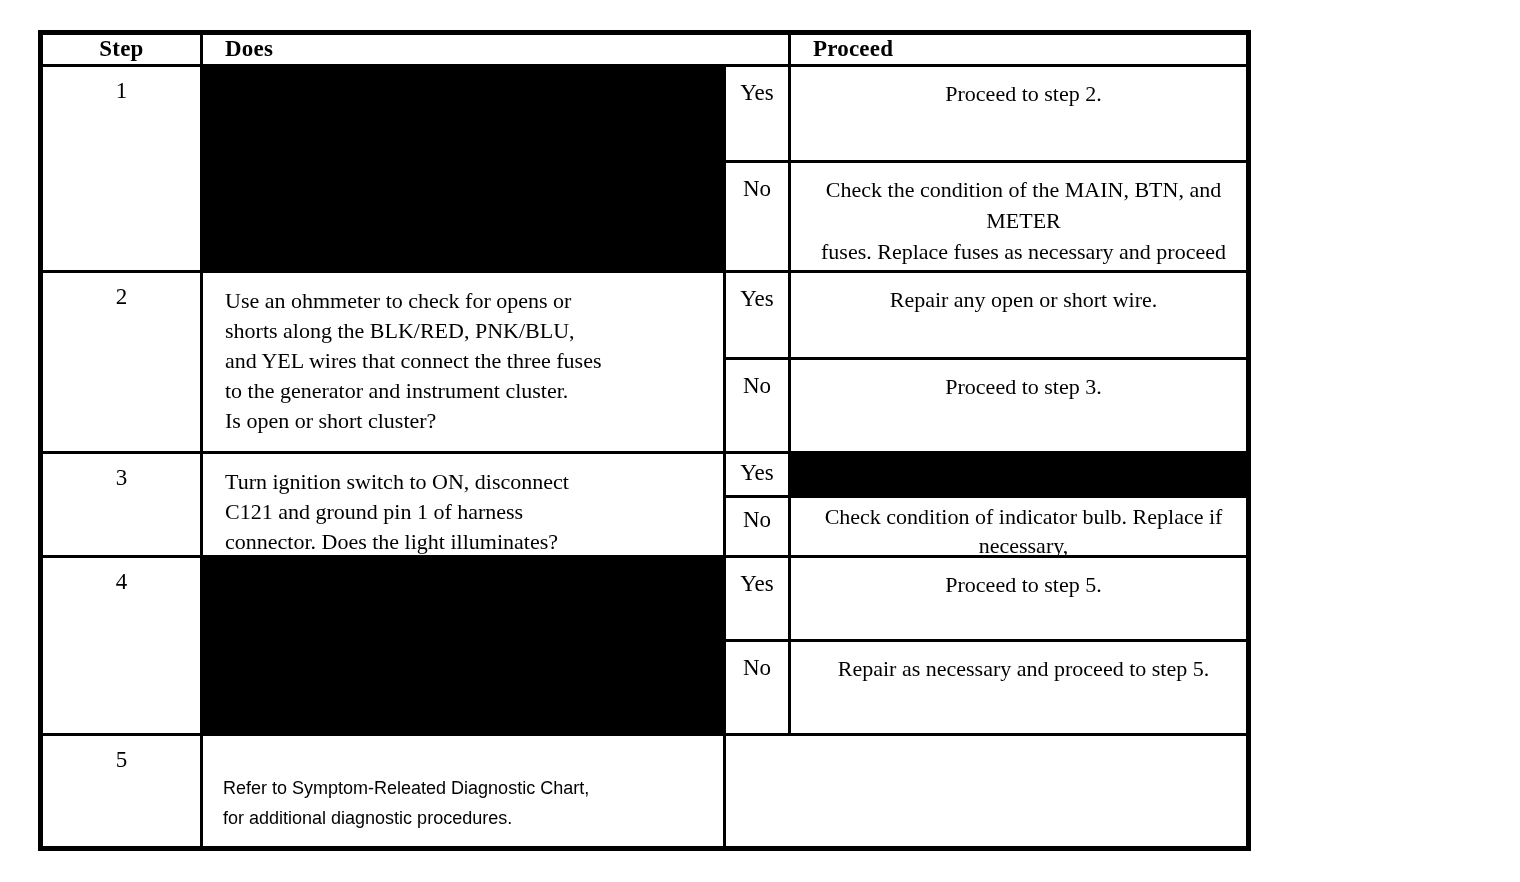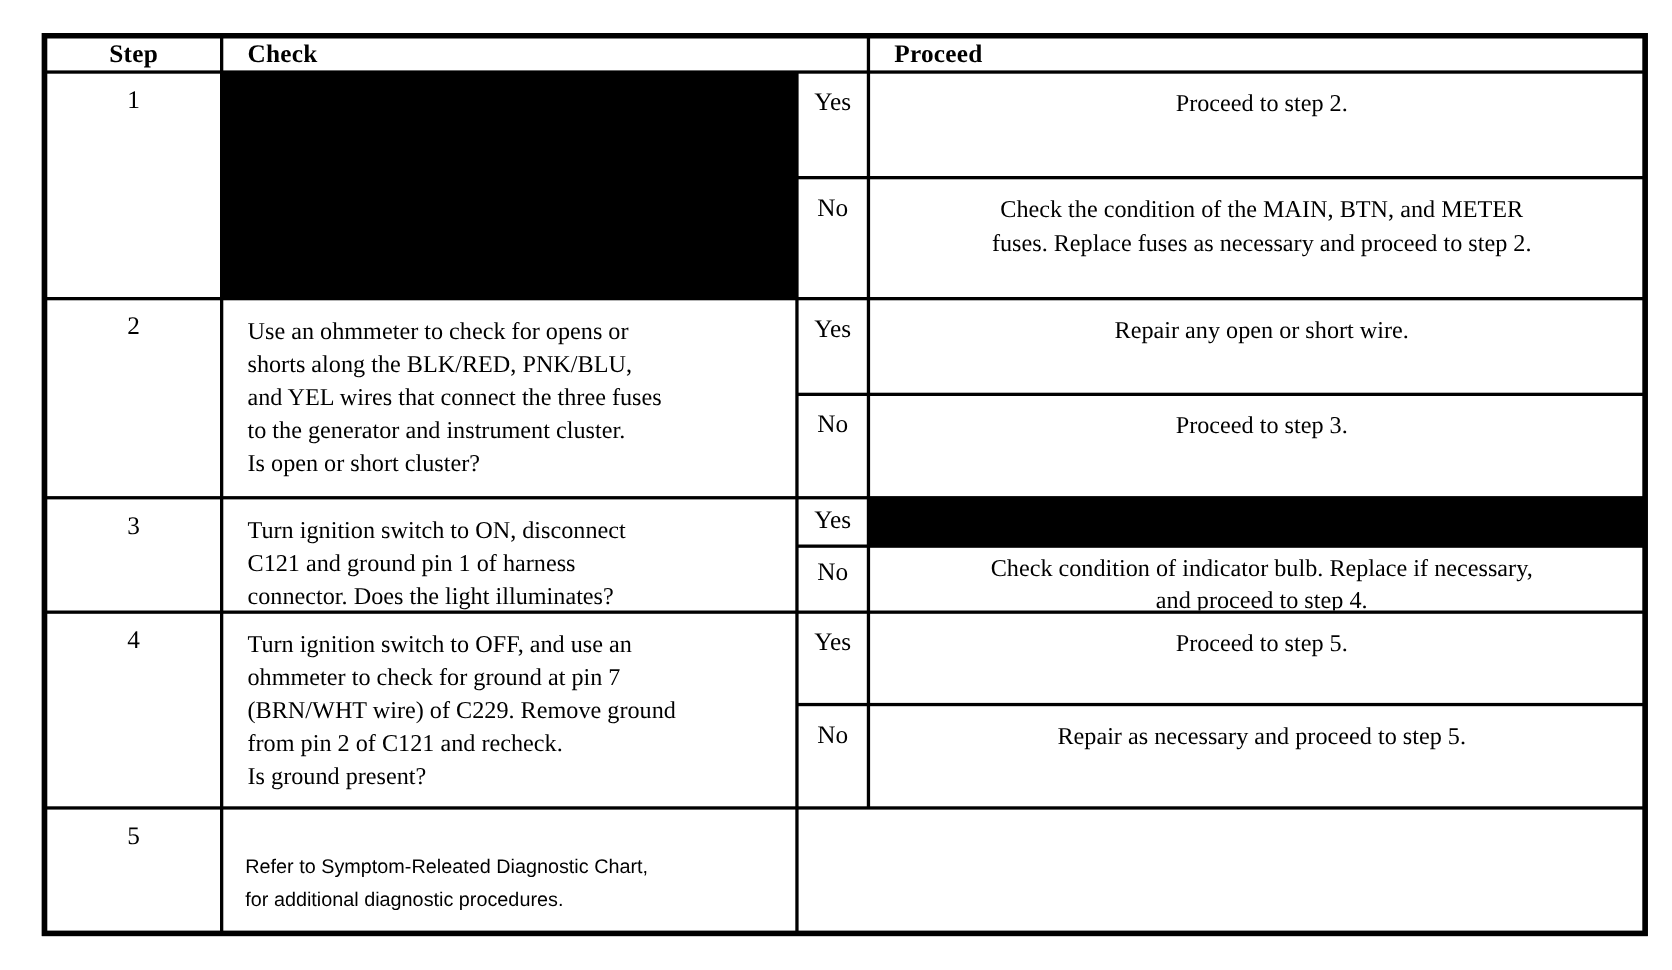"Step" .diag-table { width: 1460px -> 1213px }
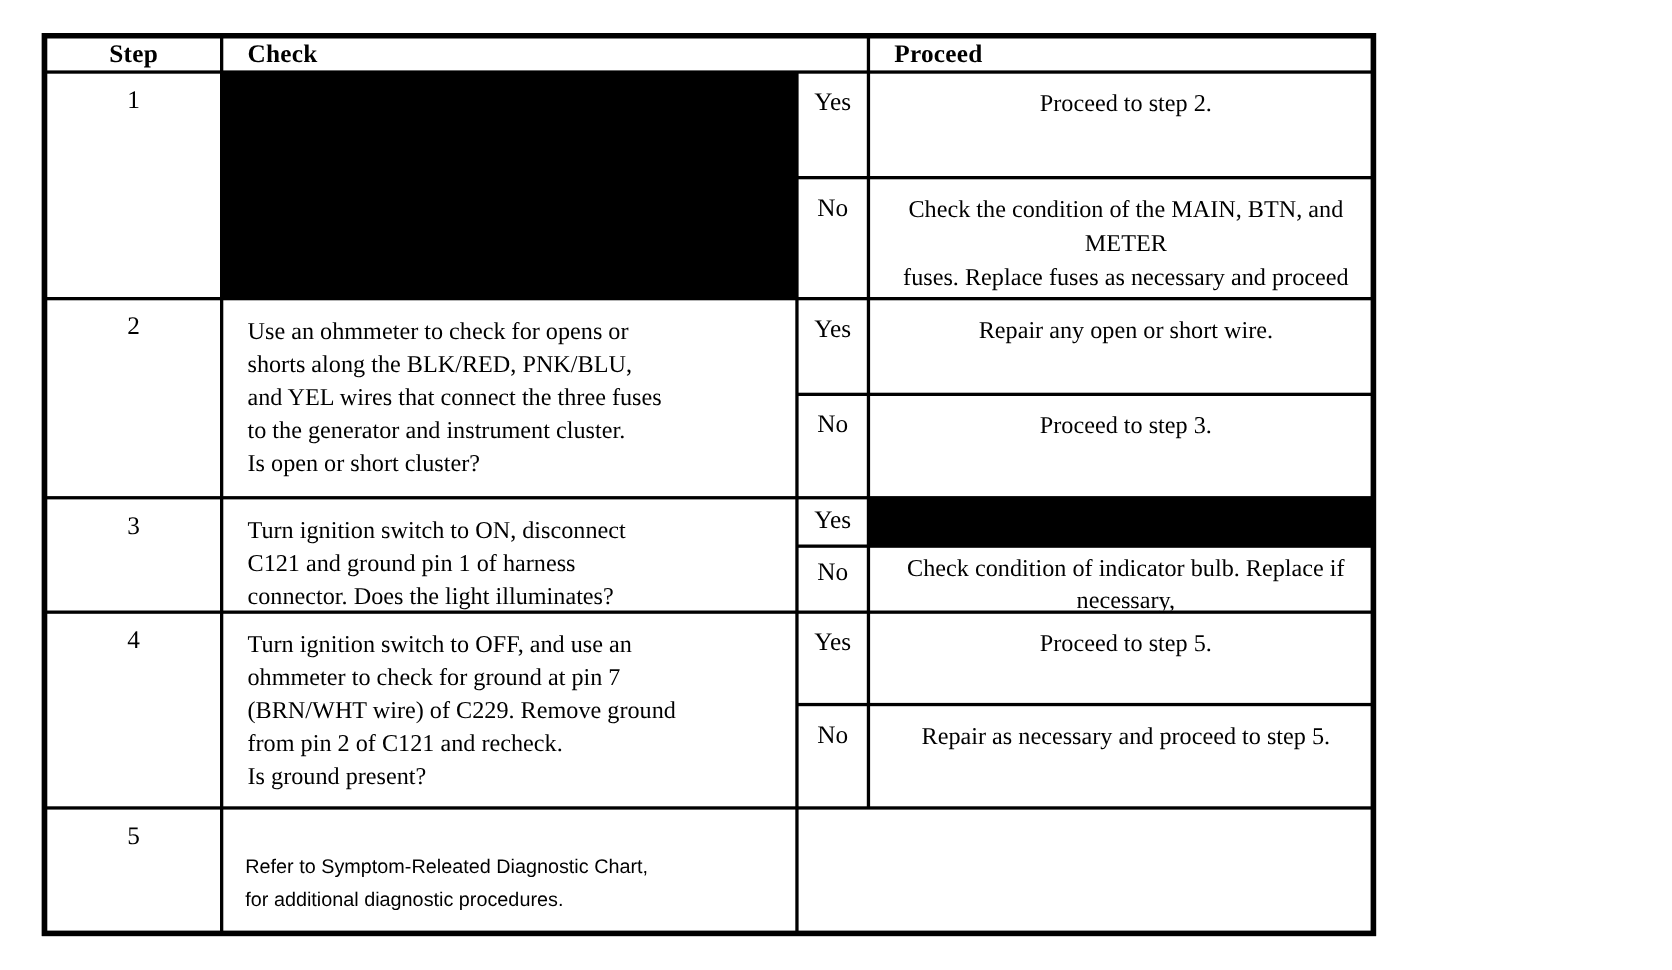"Check" div.cell { text: Check -> Does }
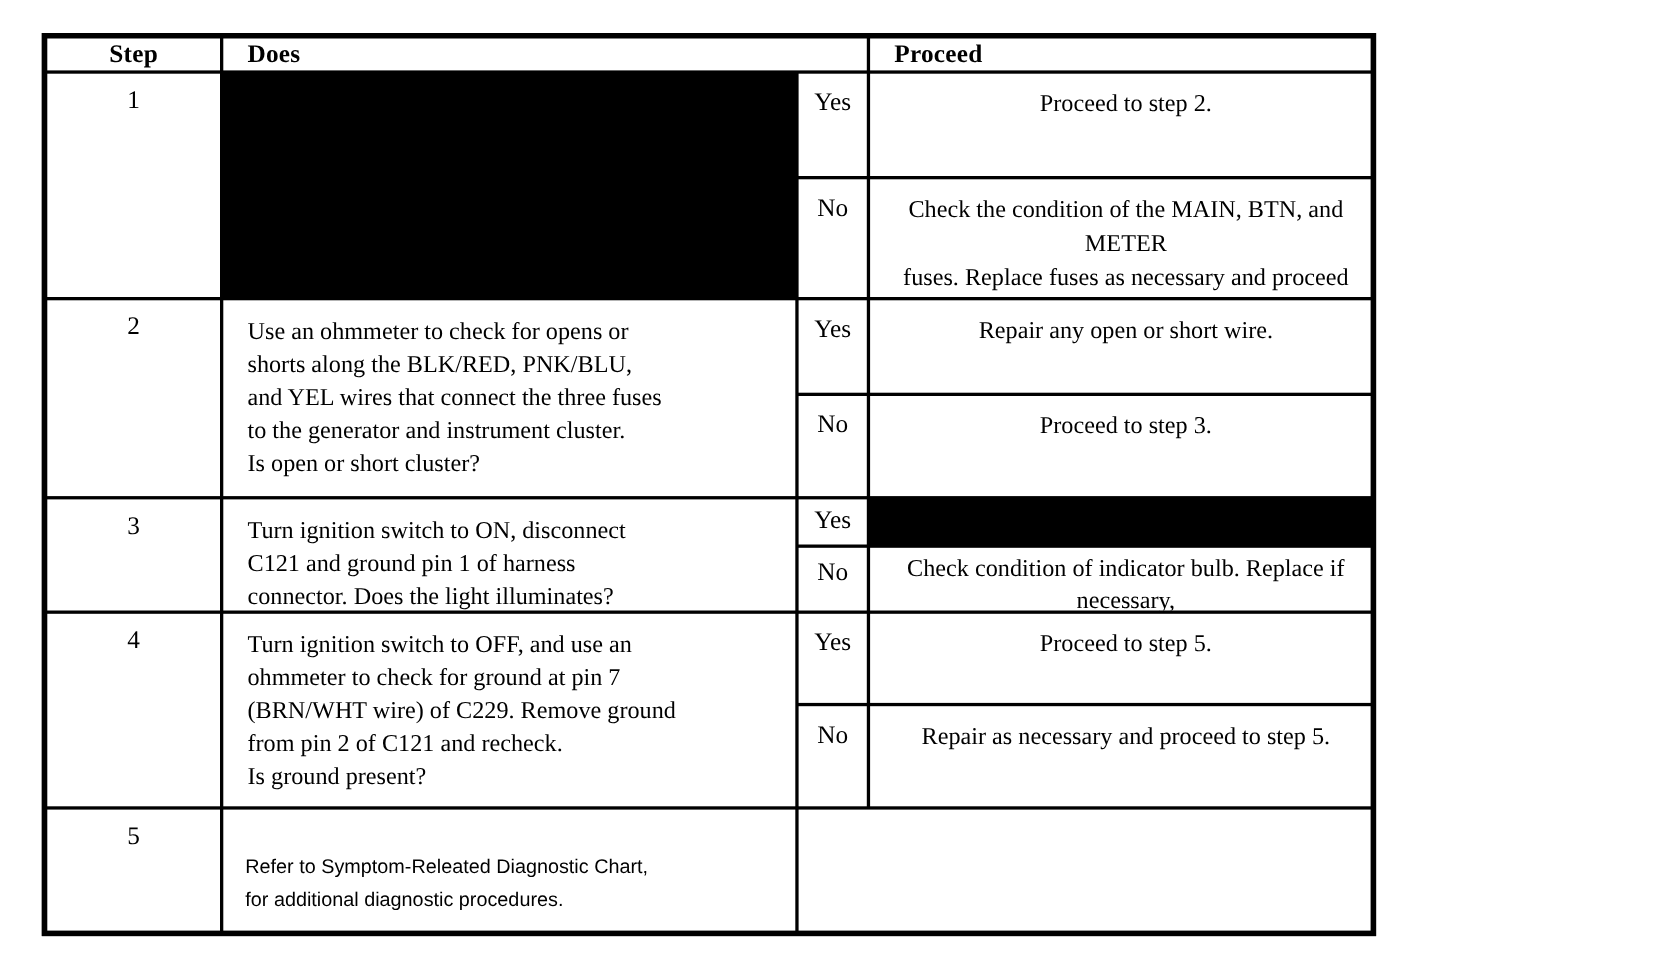"Turn ignition switch to OFF," div.cell { html: <div>Turn ignition switch to OFF, and use an ohmmeter to check for ground at pin 7 (BRN/WHT wire) of C229. Remove ground from pin 2 of C121 and recheck. Is ground present?</div> -> none }
